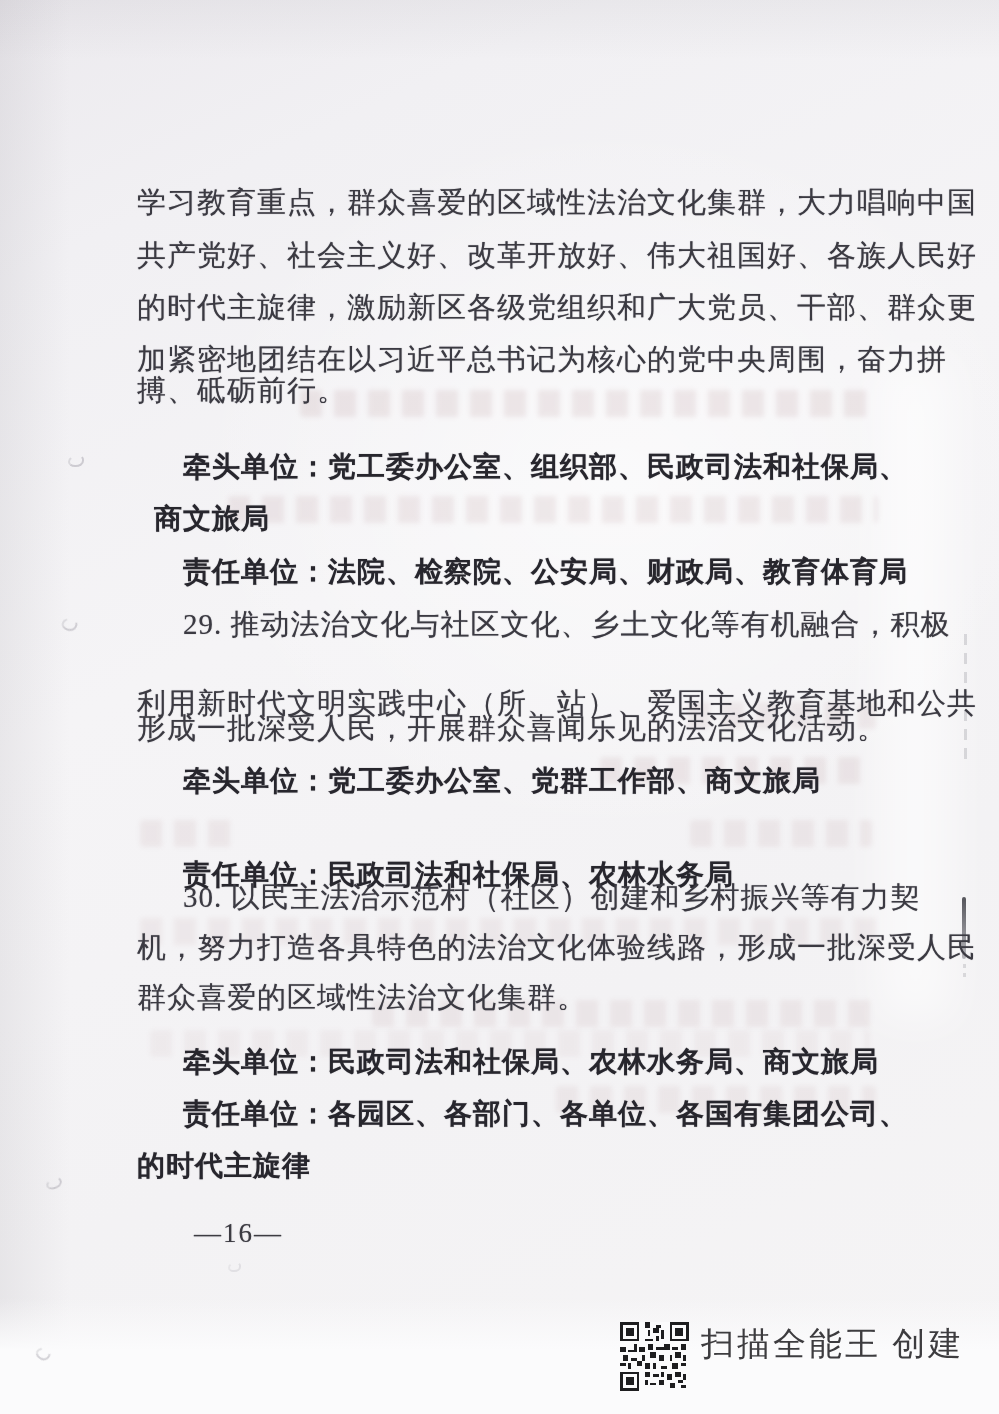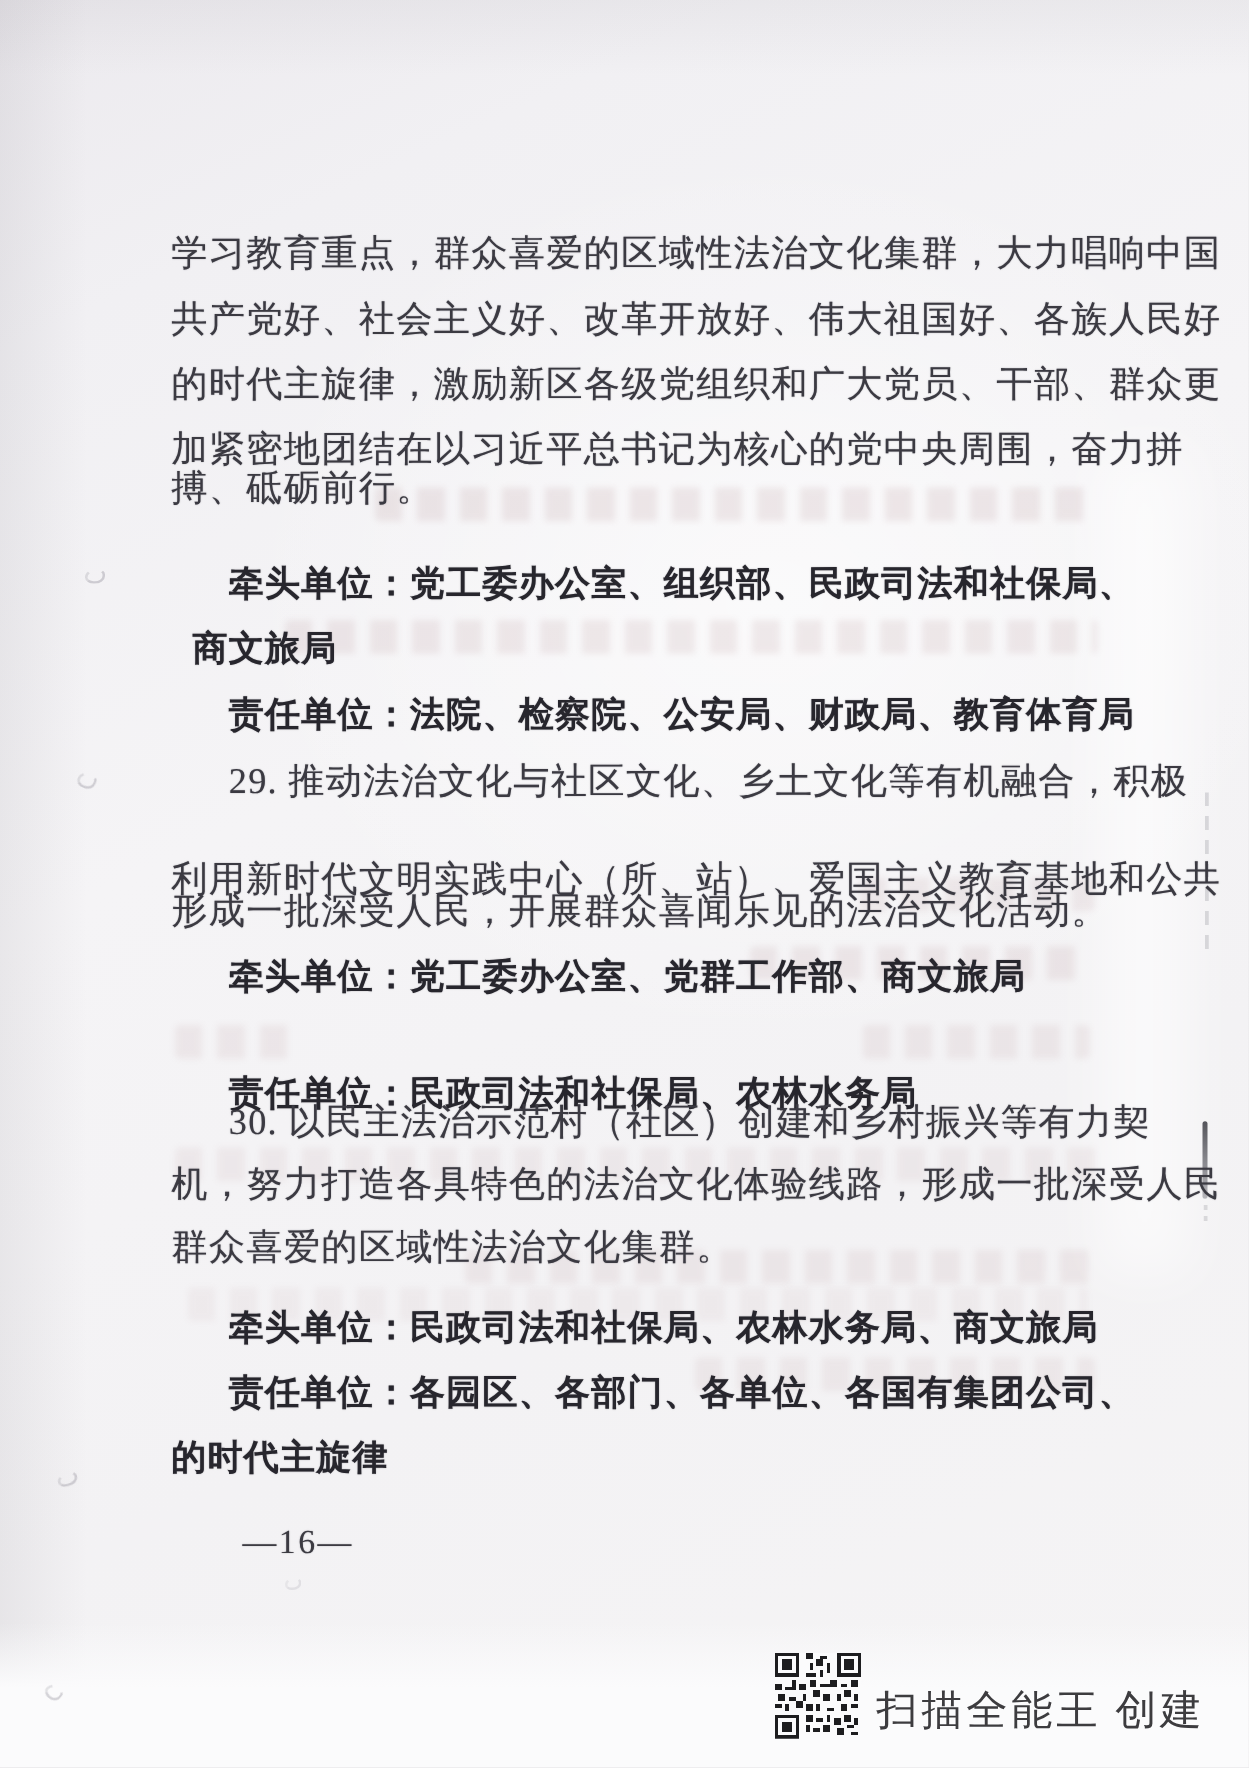"扫描全能王 创建" .footer-mark { align-items: flex-end -> flex-start }
